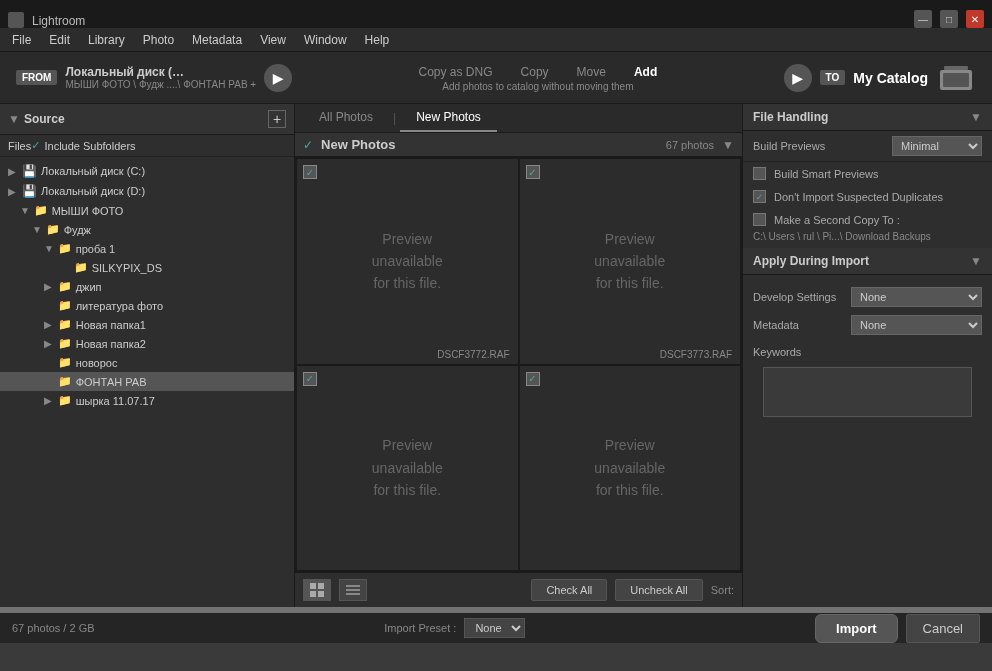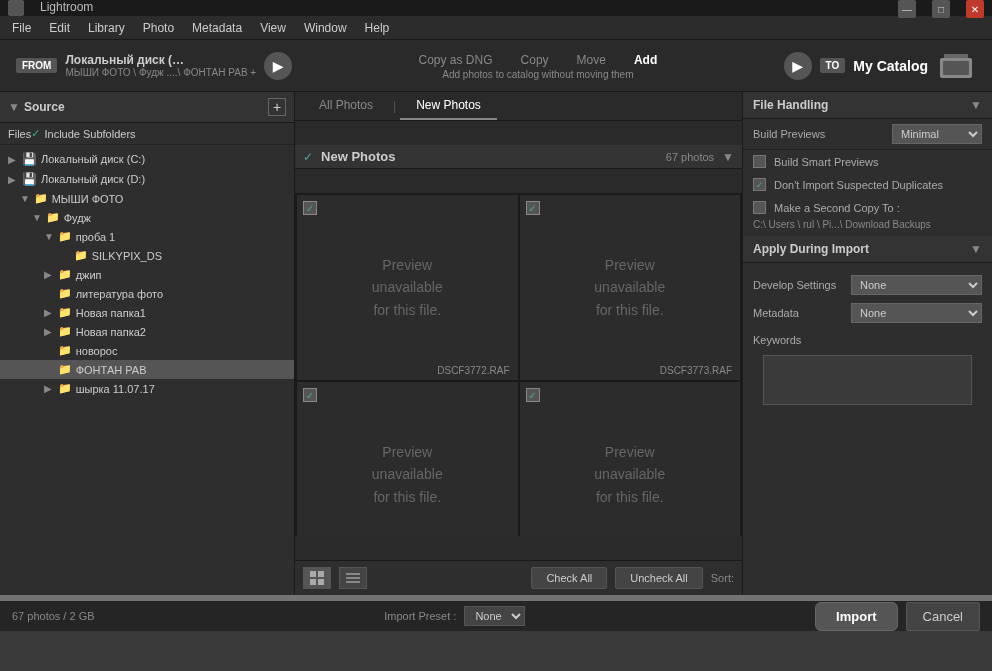"Lightroom" #title-bar { align-items: flex-start -> flex-end; gap: 16px -> 8px; height: 16px -> 28px }
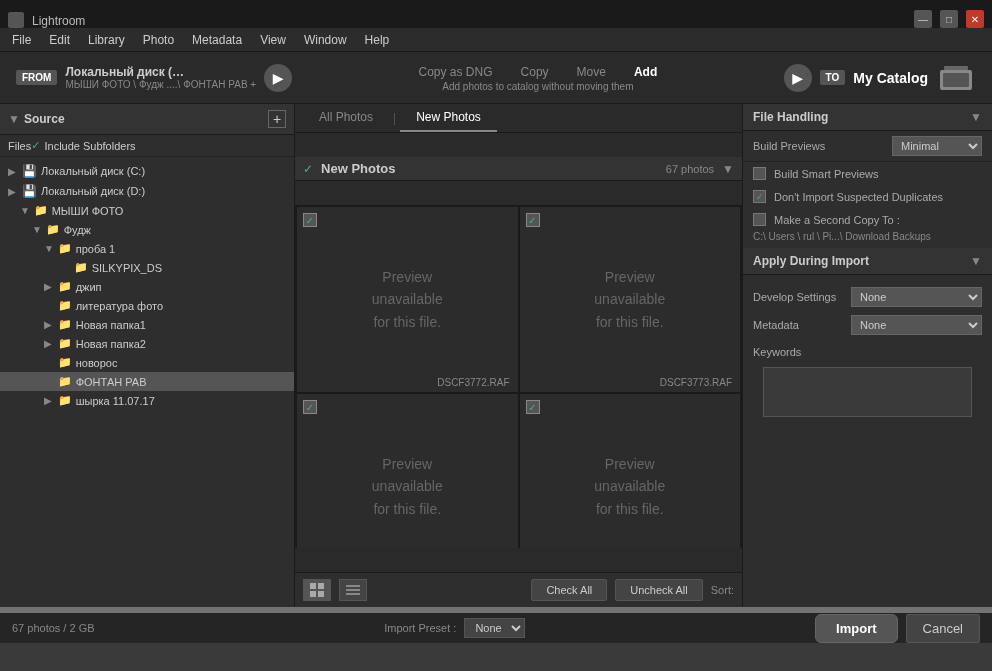"All Photos" #photo-panel { gap: 24px -> none }
